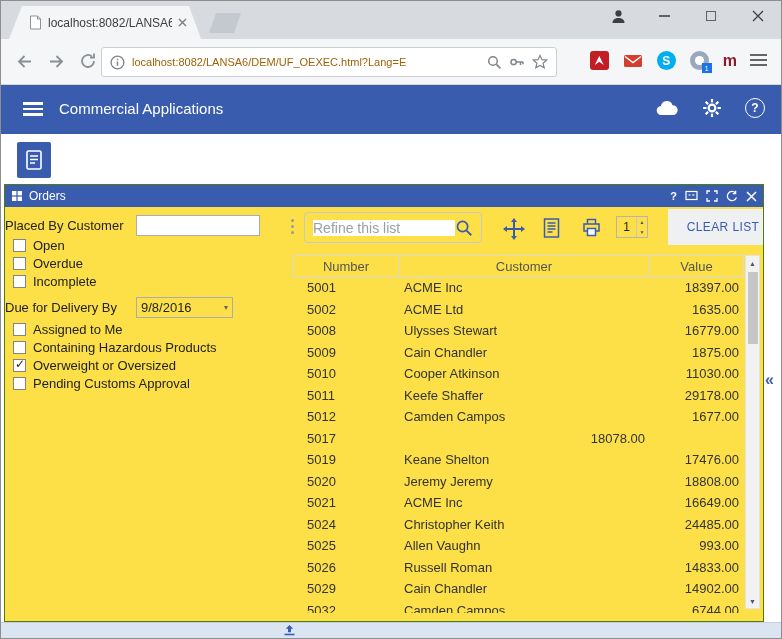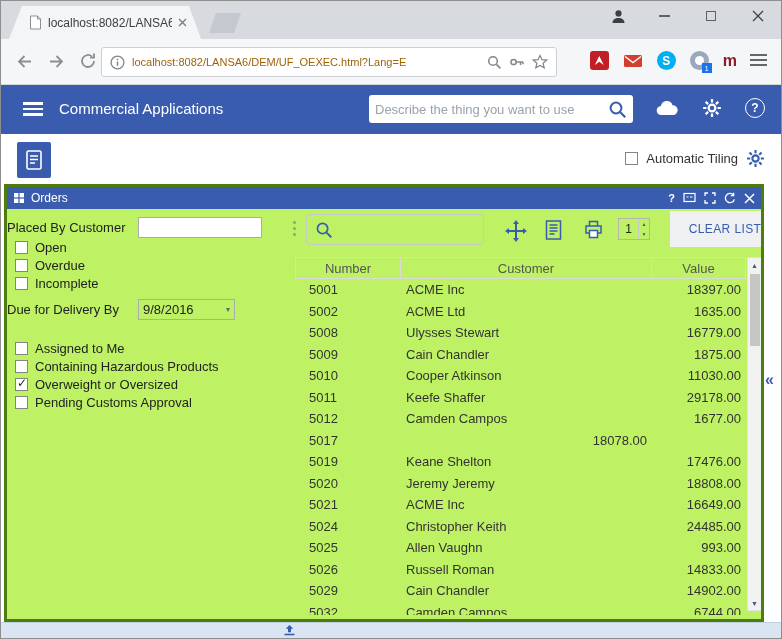"Describe the thing you want" div.app-search { html: <div> <input> <span> <svg> <circle></circle> <path></path> </svg> </span> </div> -> none }
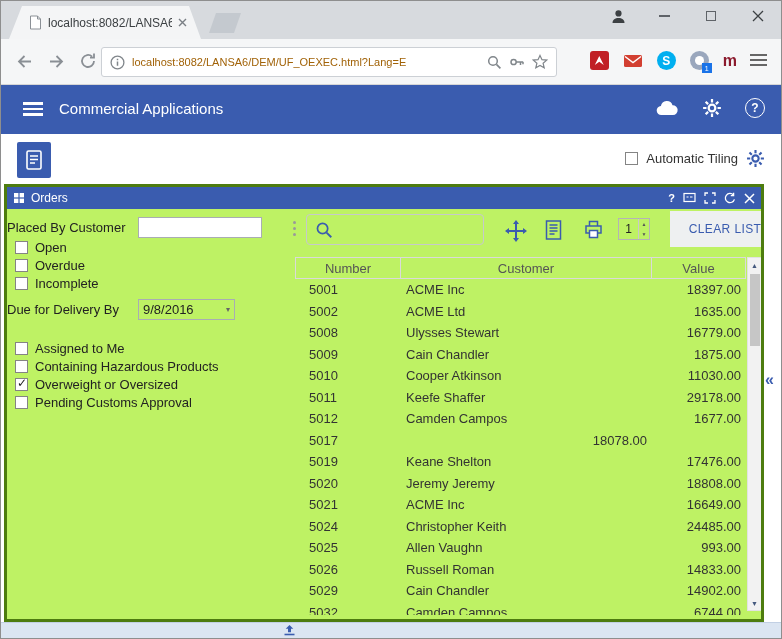"Automatic Tiling" div.tiling { html: <div> <span></span> <span>Automatic Tiling</span> <span> <svg> <circle></circle> <path></path> </svg> </span> </div> -> none }
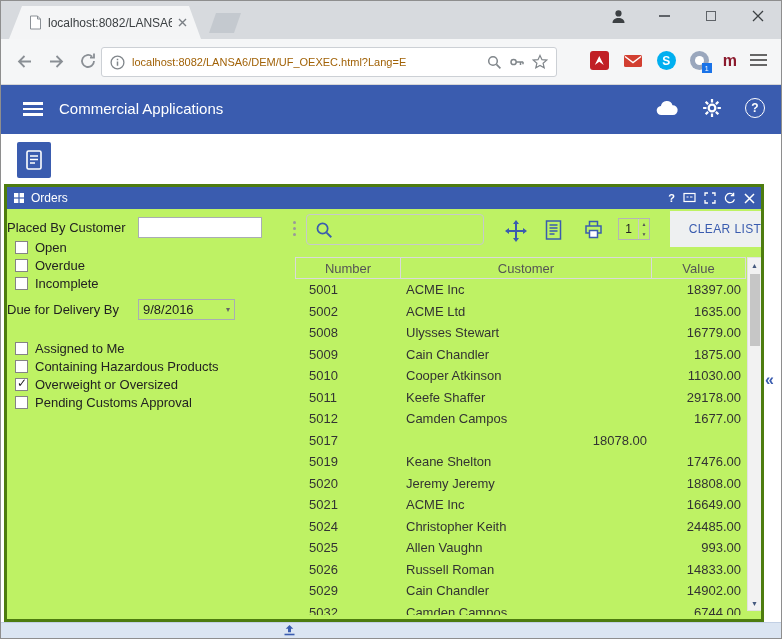"Orders" .window { background: #bef264 -> #fde047; border: 3px solid #4d7c0f -> 1px solid #4d7c0f }
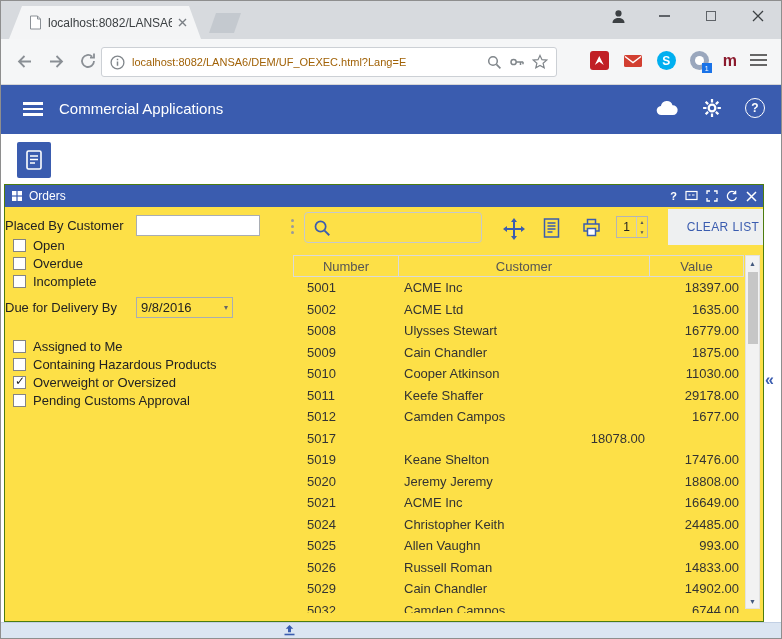"Refine this list" input { html: none -> <input> }
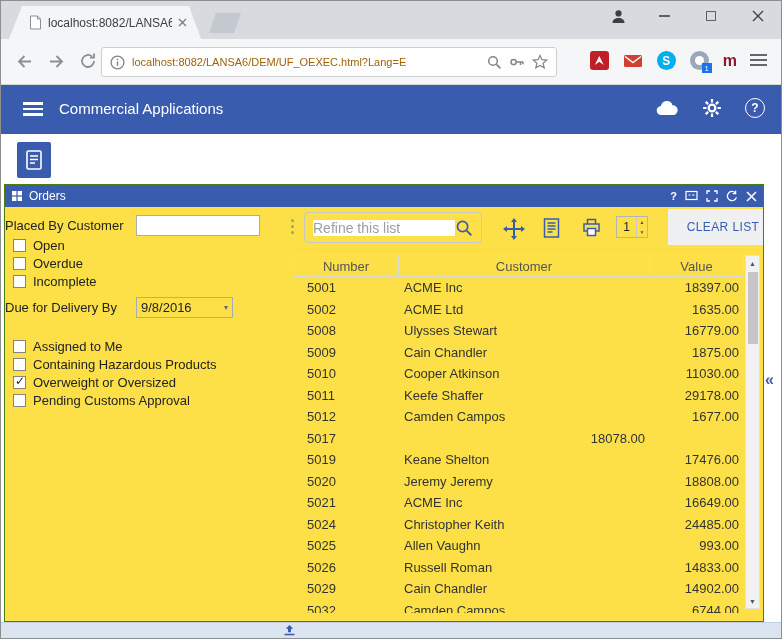"Assigned to Me" div { top: 130px -> 113px }
